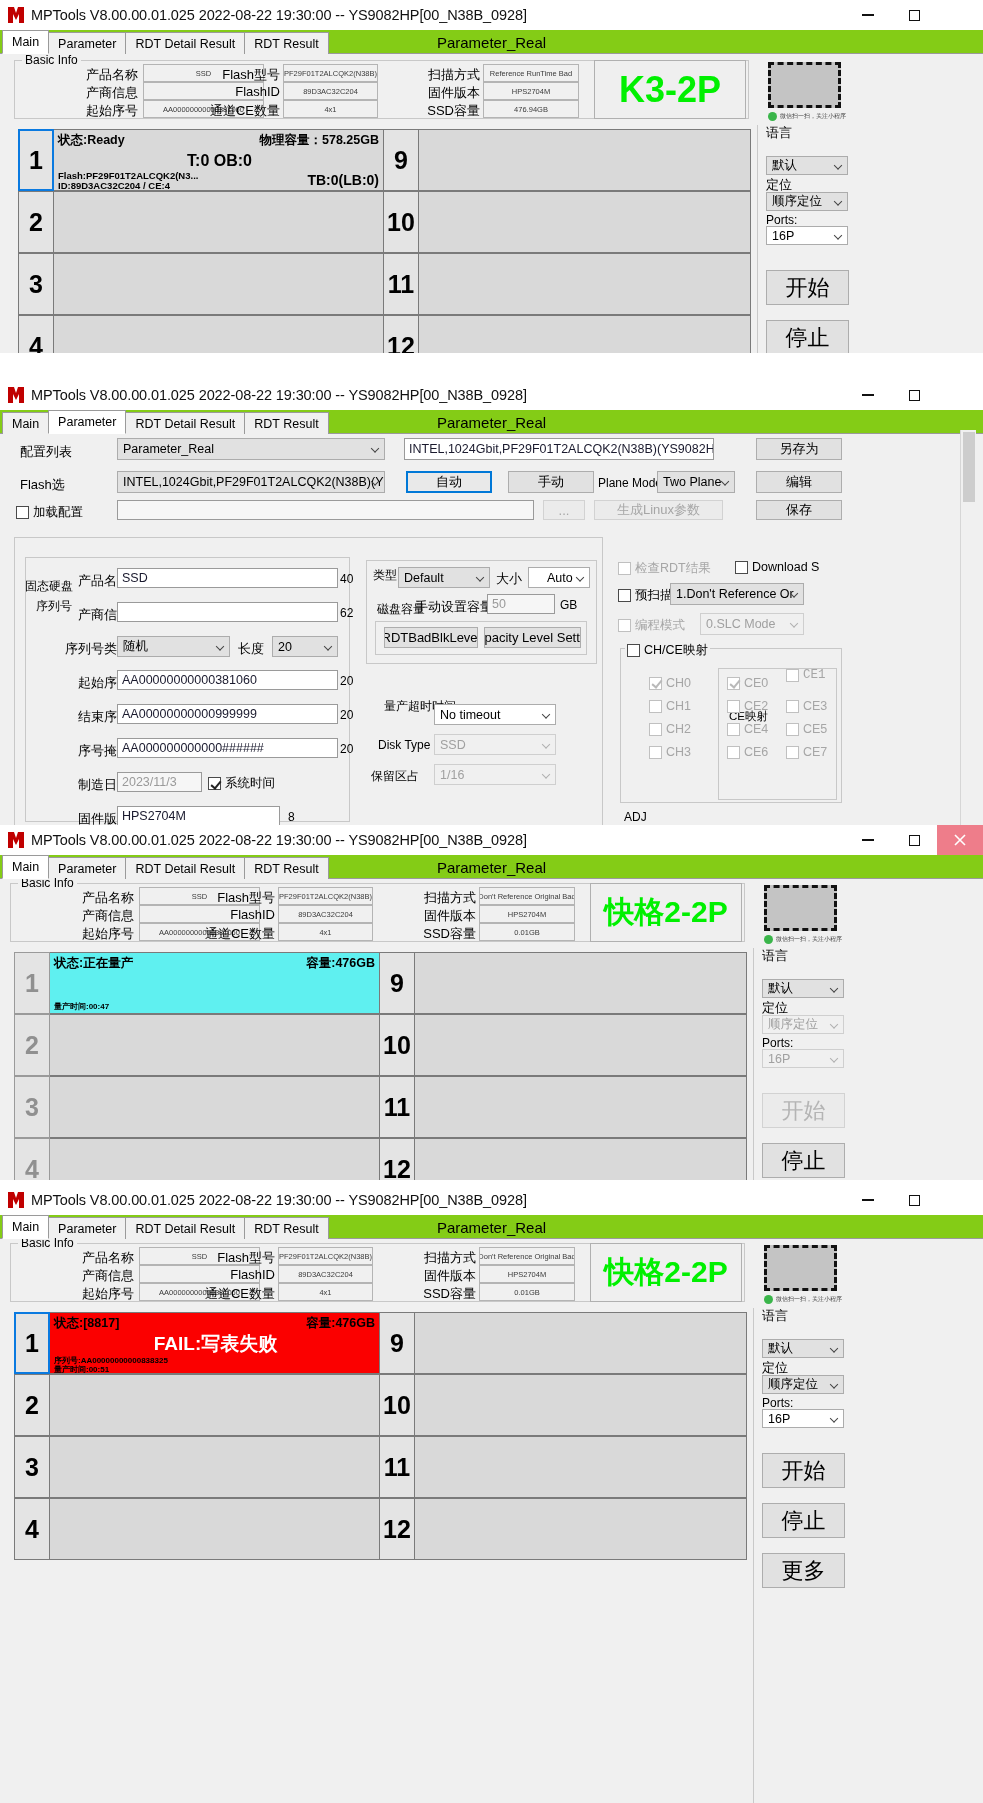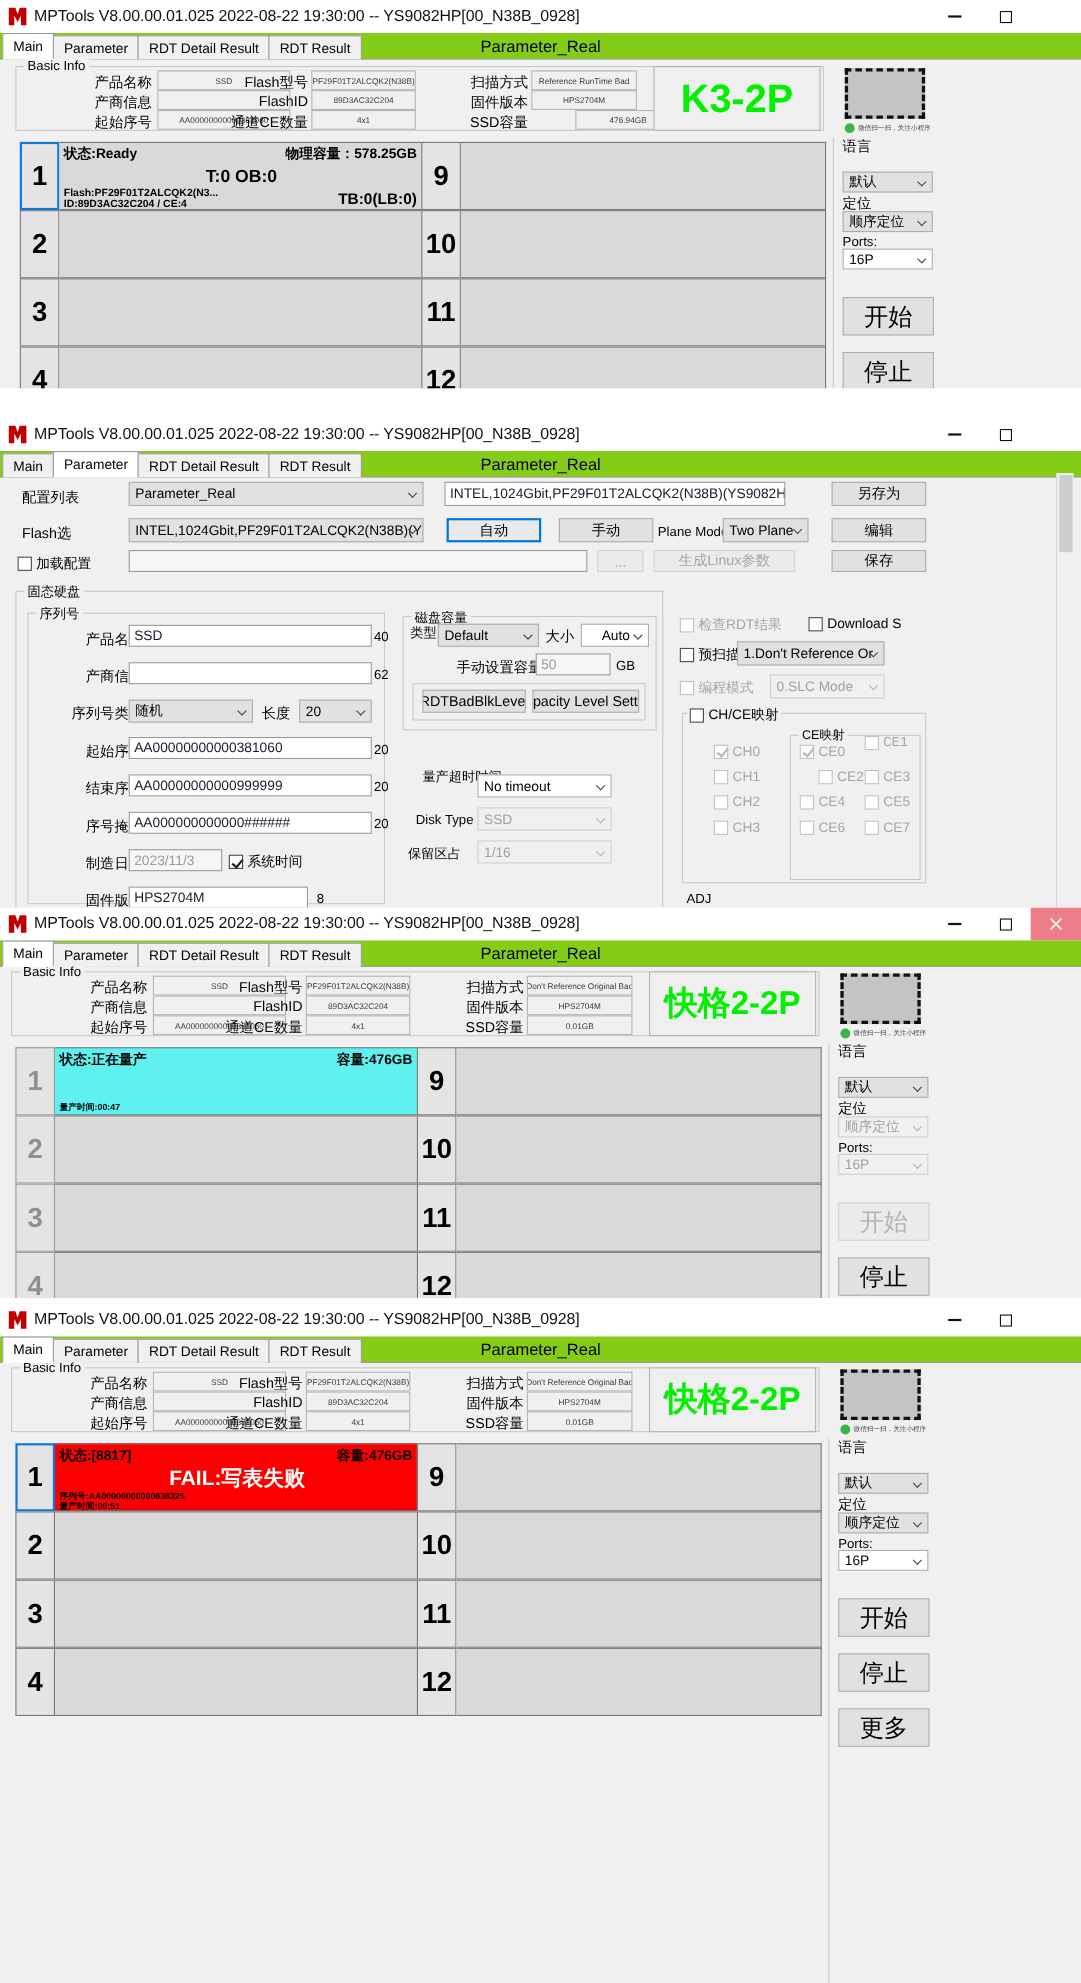"476.94GB" div.ro-box { margin-left: 40px -> none }
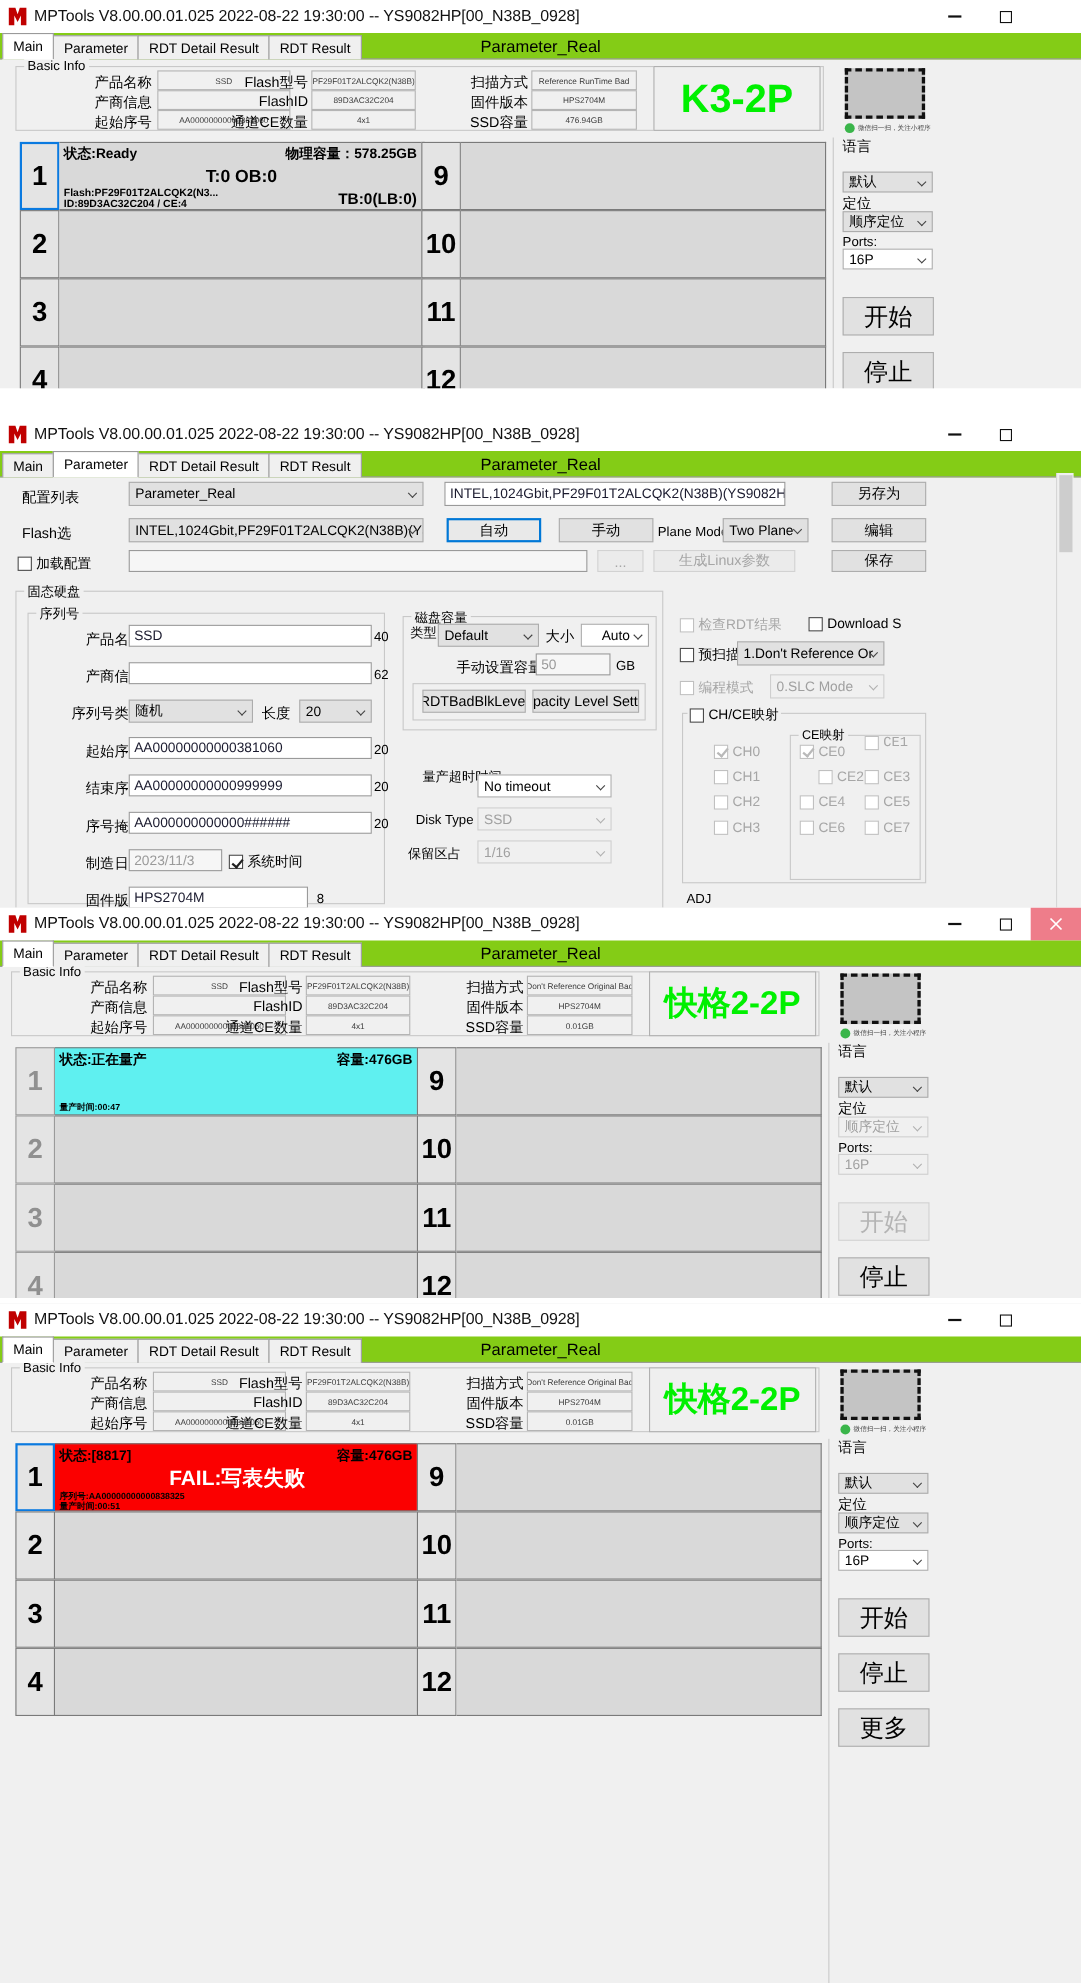"固态硬盘" .glabel-cn { margin-top: none -> 48px }
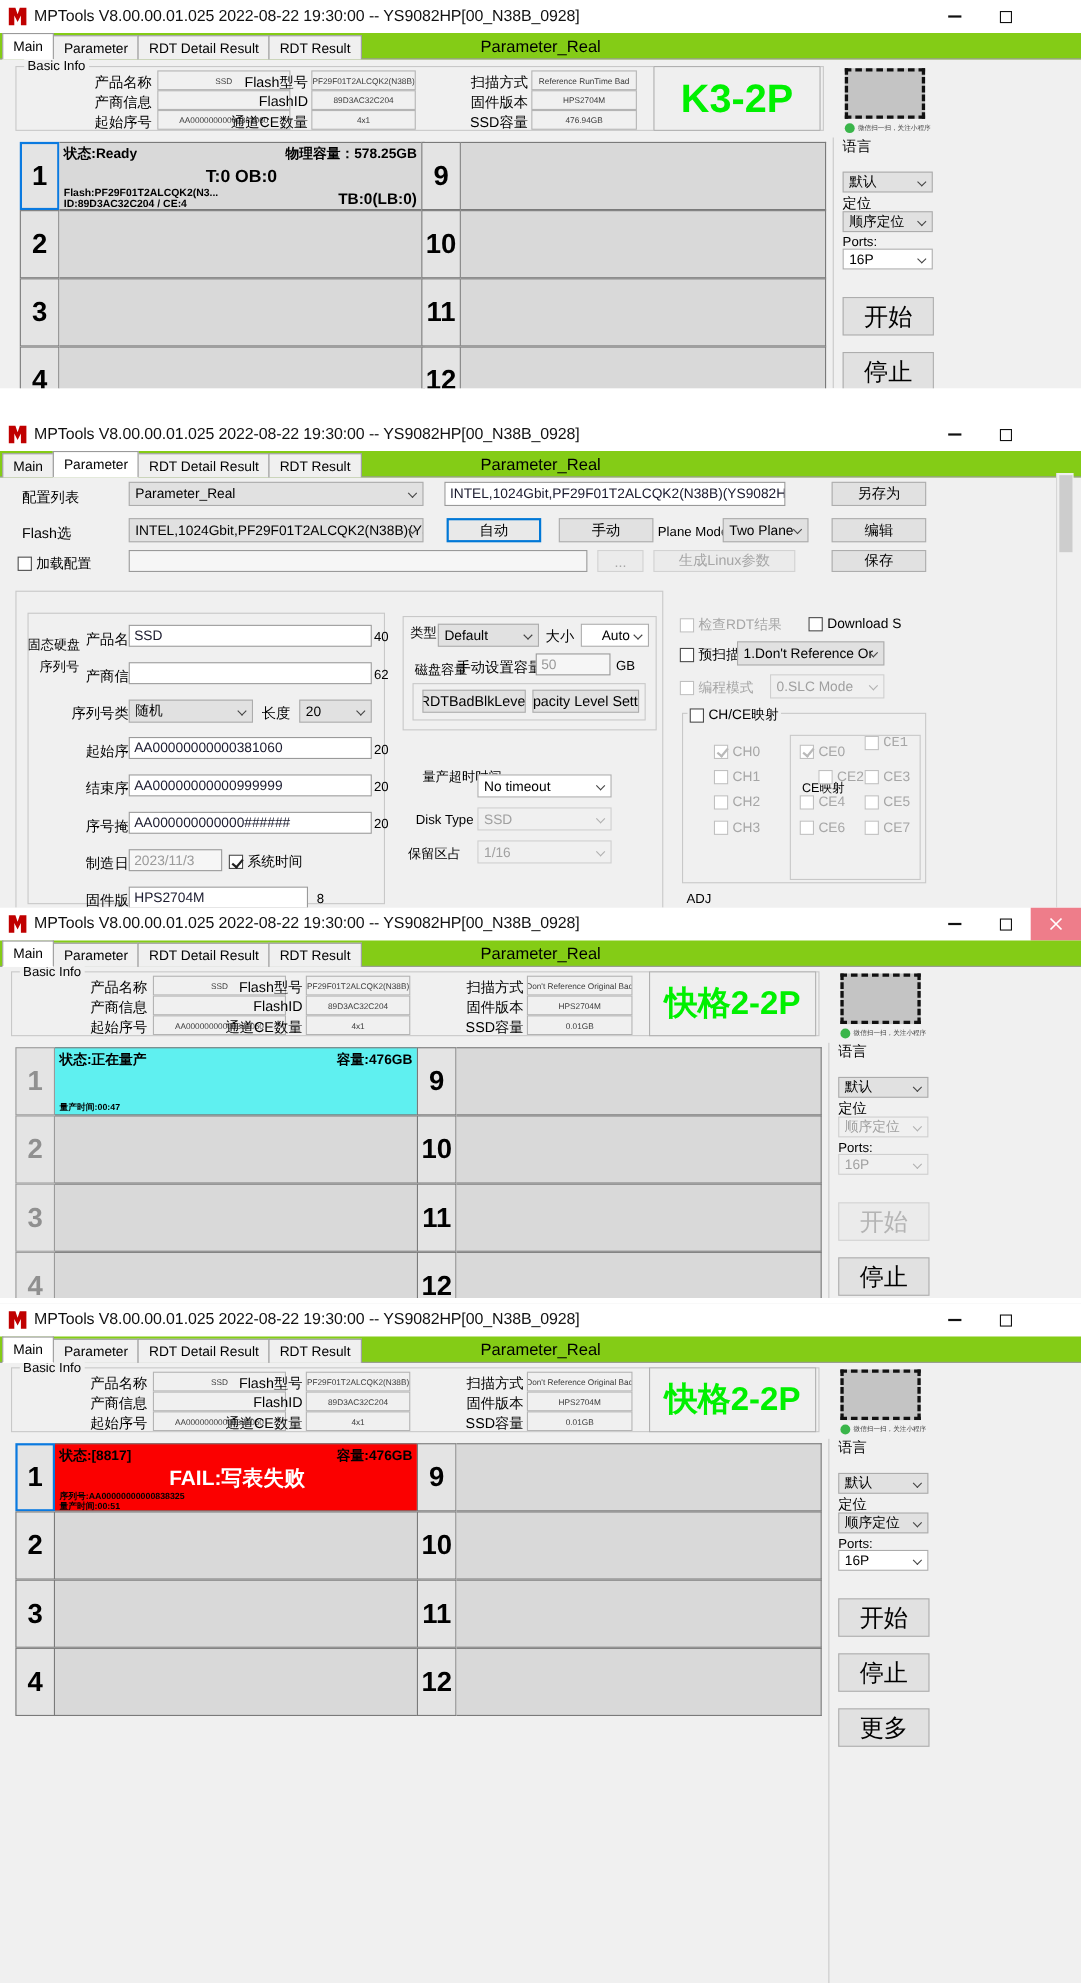"CE2" span.chk { left: 744px -> 727px }
